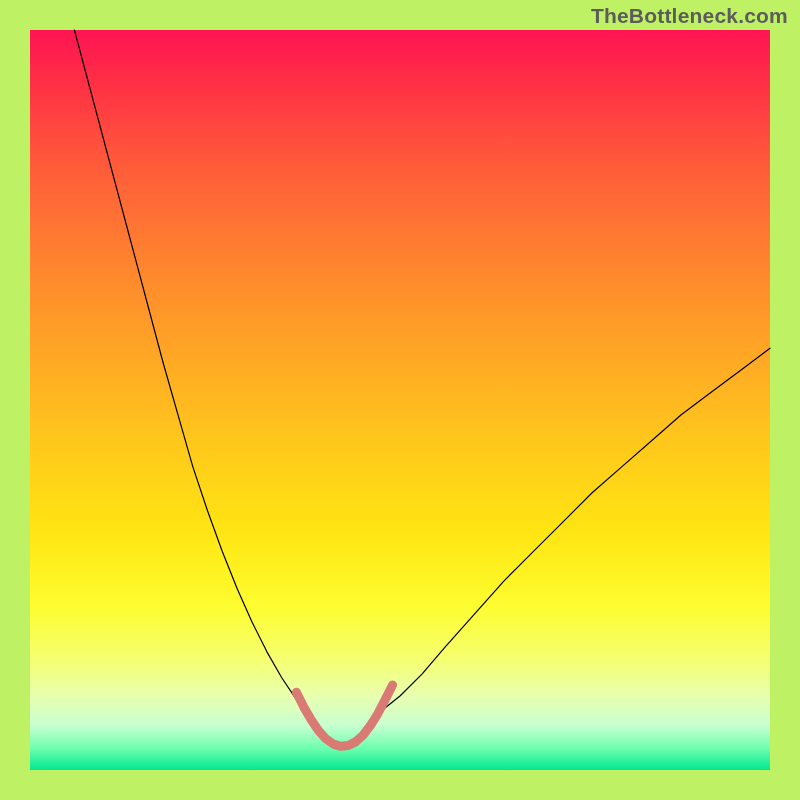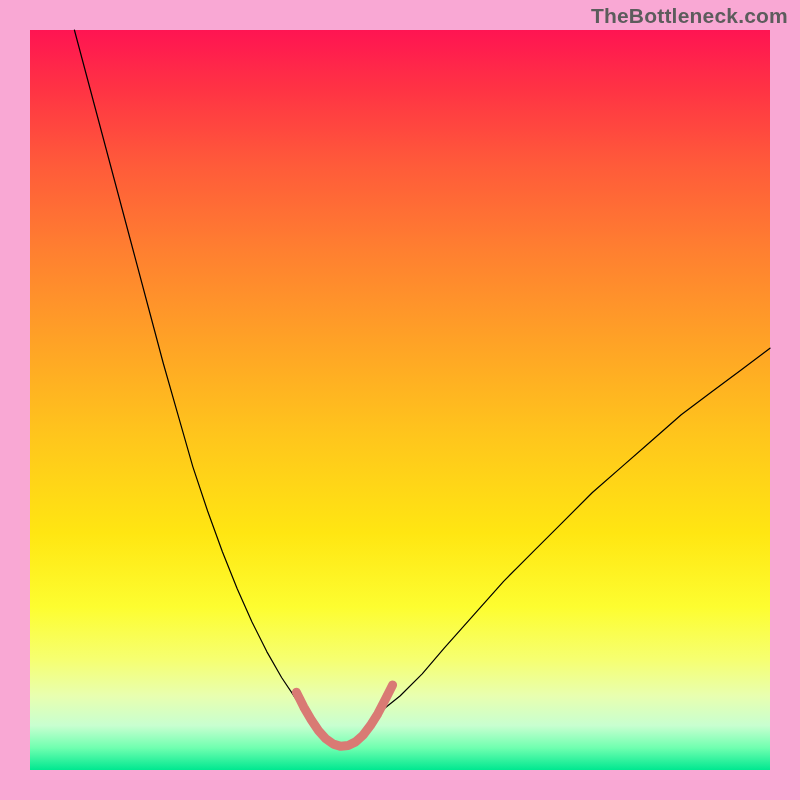"TheBottleneck.com" .frame { background: #f9a8d4 -> #bef264 }
